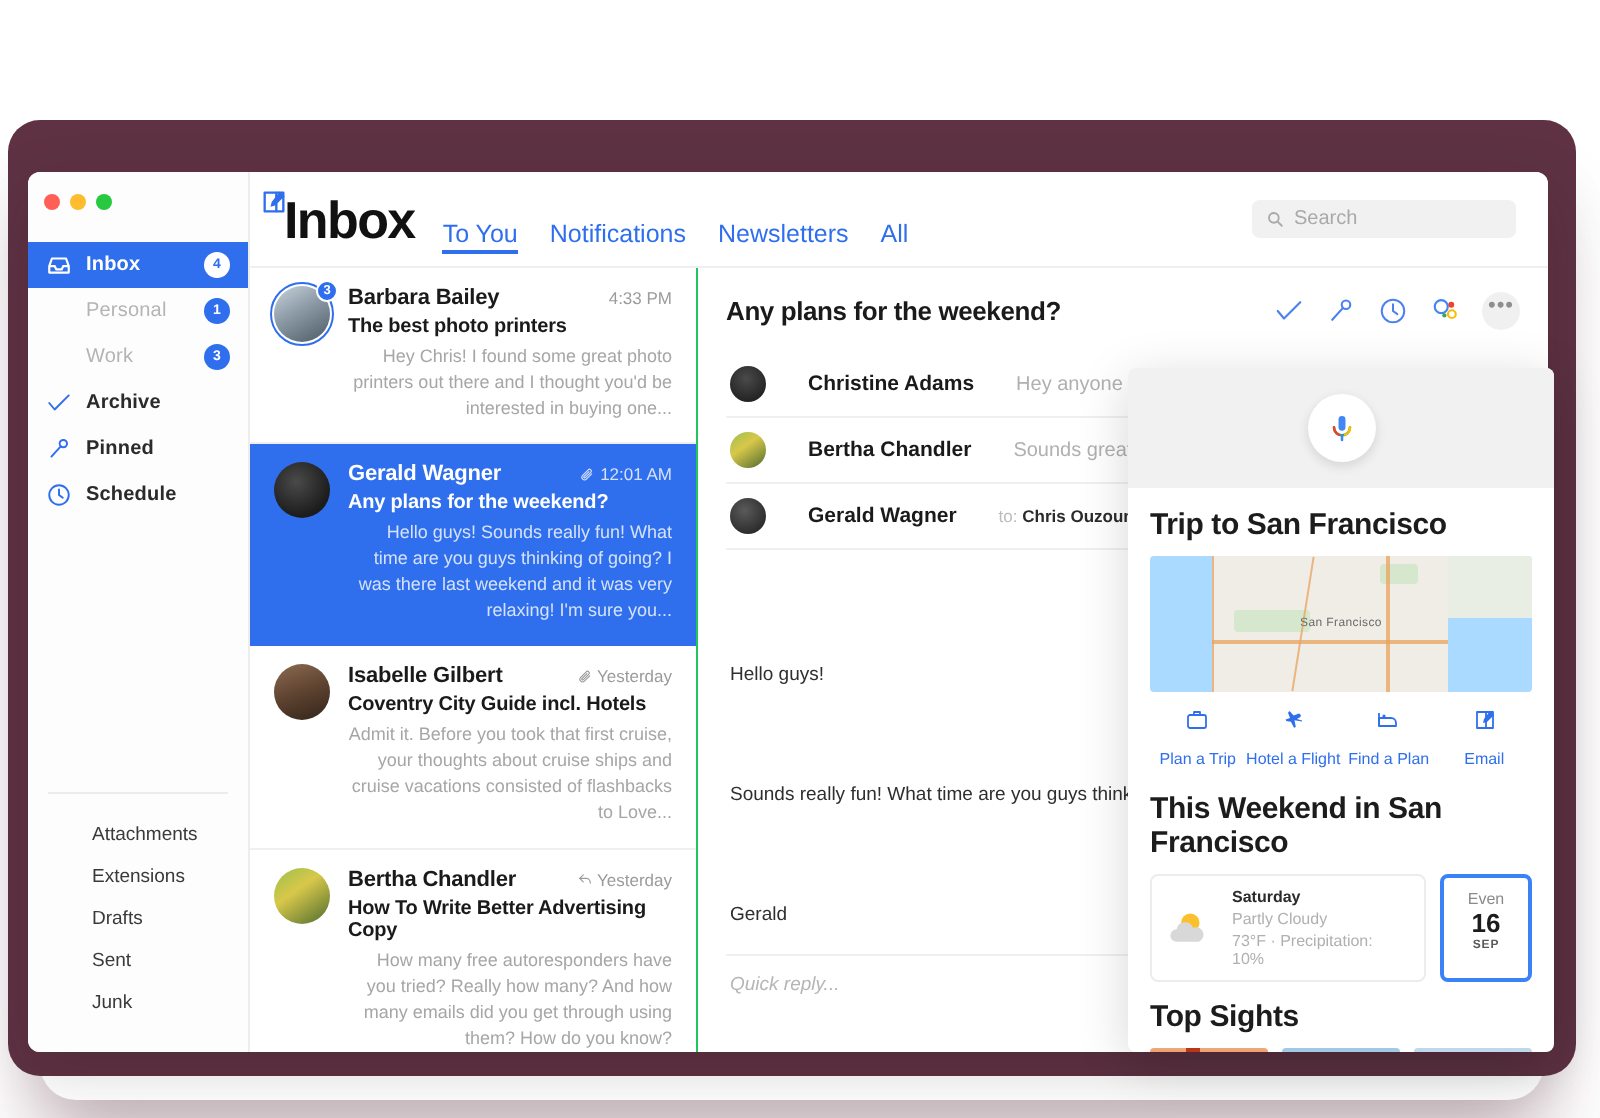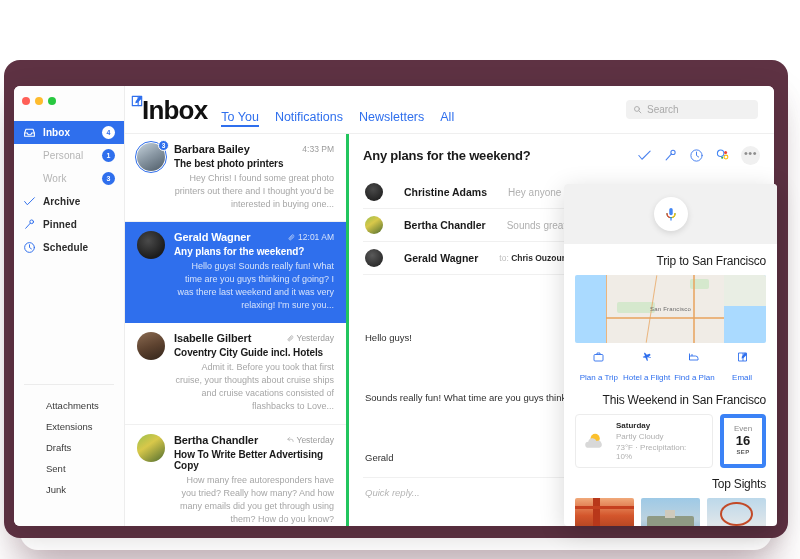"Barbara Bailey" .list { border-right: 3px solid #22c55e -> 1px solid #22c55e }
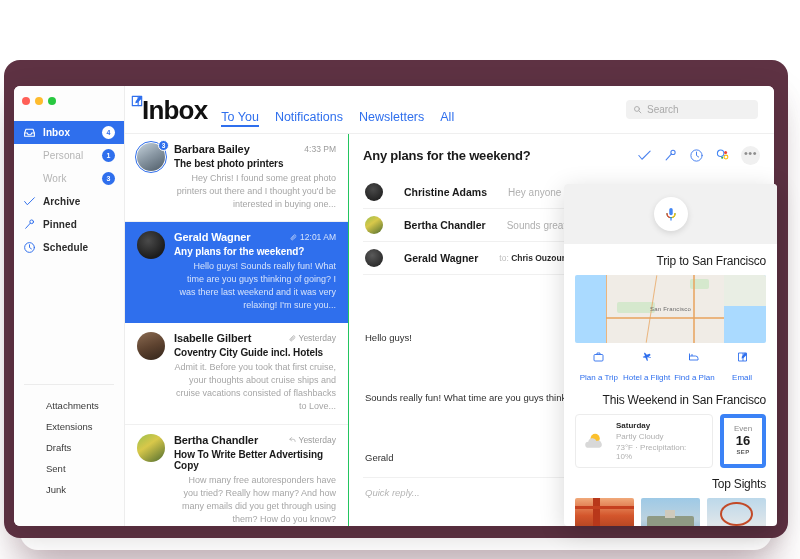"Trip to San Francisco" .assist-h { font-size: 12px -> 15px; font-weight: 400 -> 700; text-align: right -> none }
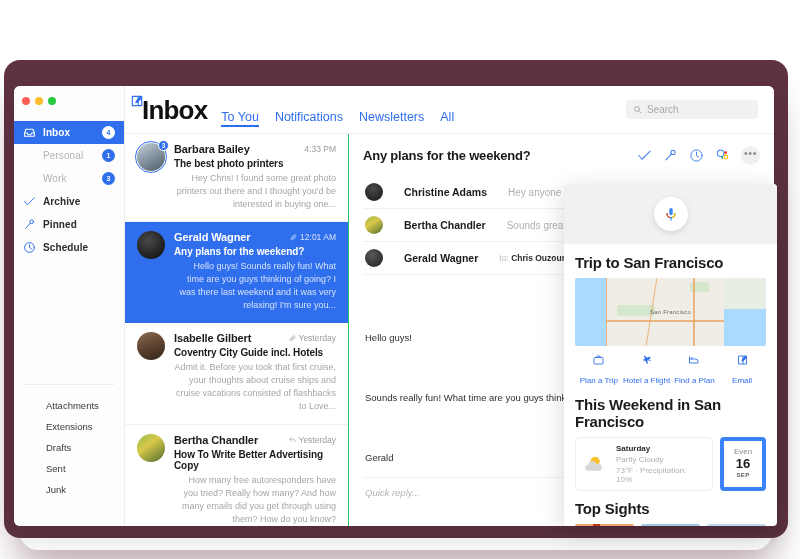"Attachments" .sub-nav { padding-bottom: 26px -> 14px }
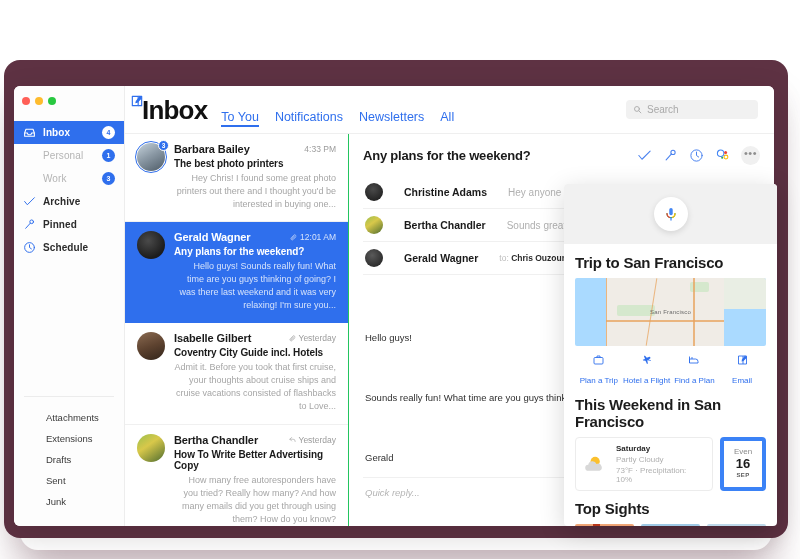"Even" .ecard { border: 4px solid #3b82f6 -> 2px solid #3b82f6 }
